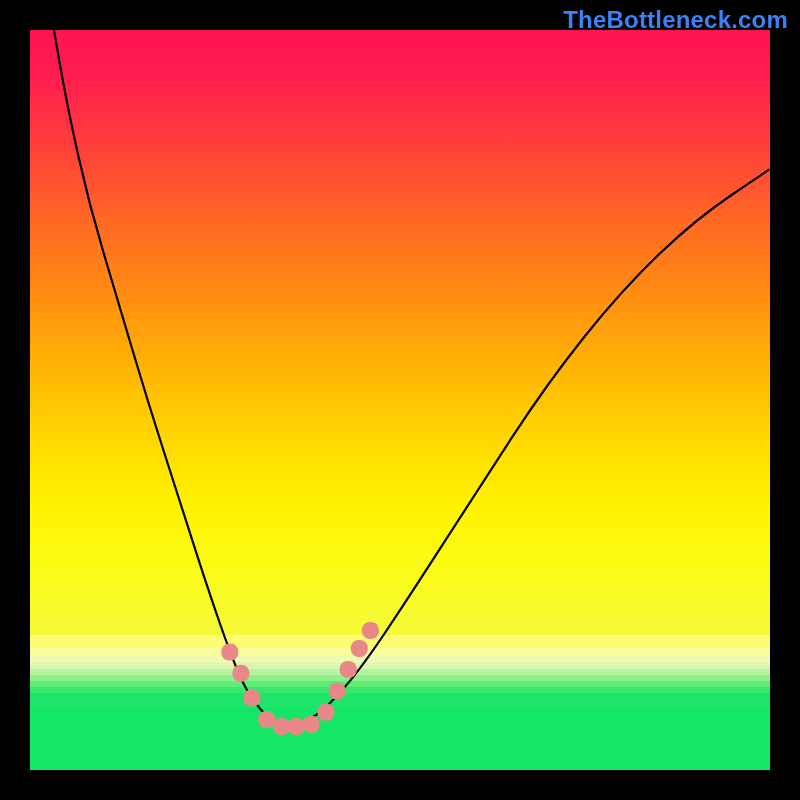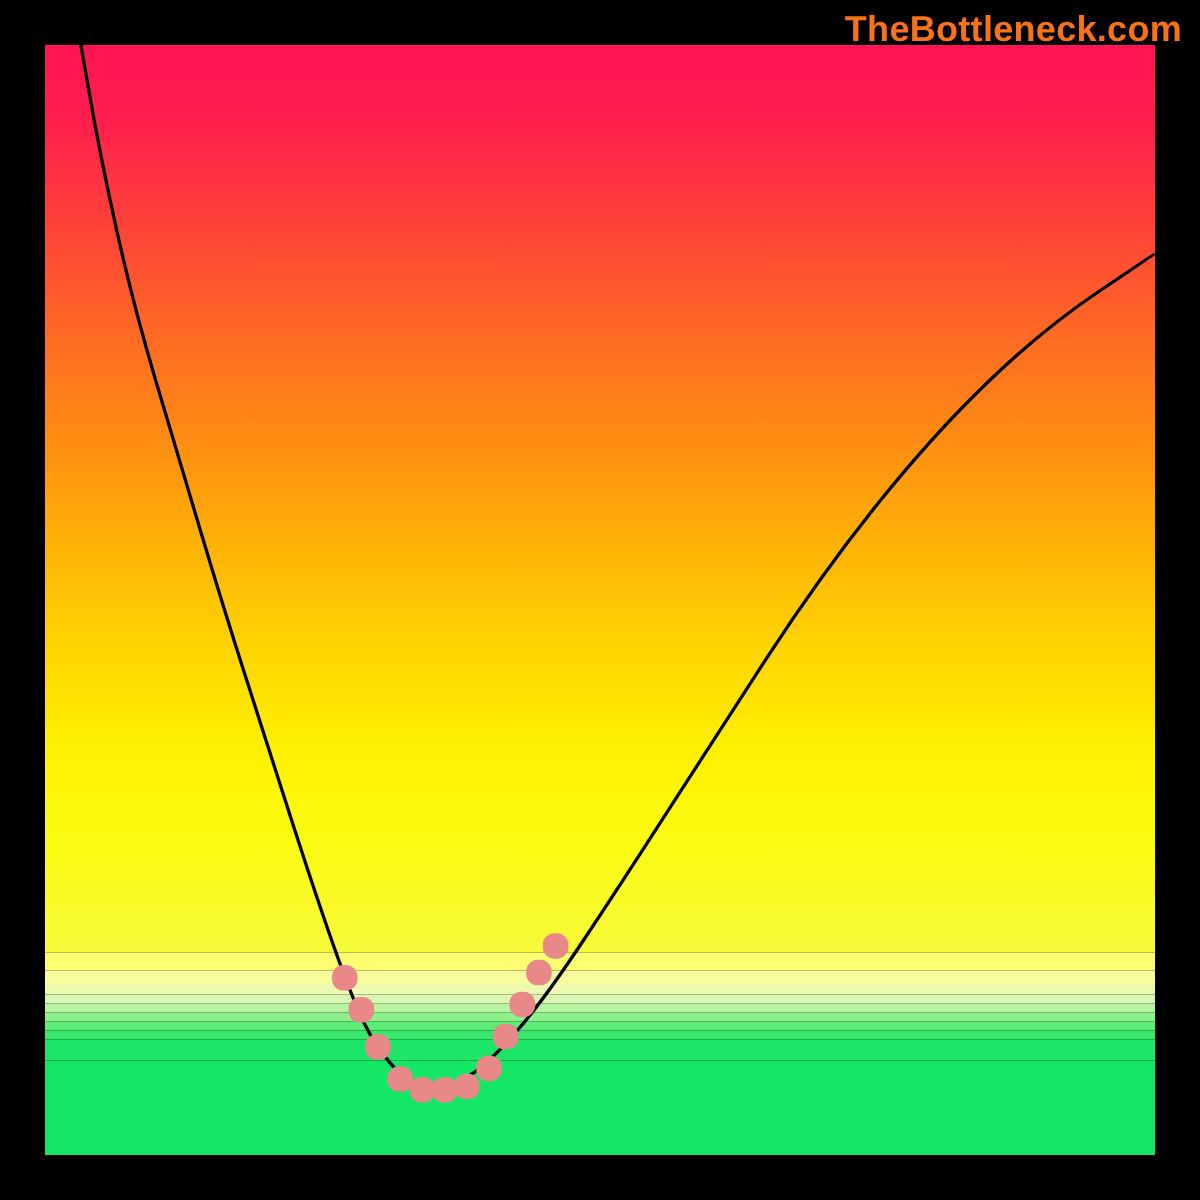"TheBottleneck.com" .watermark { color: #f97316 -> #3b82f6 }
